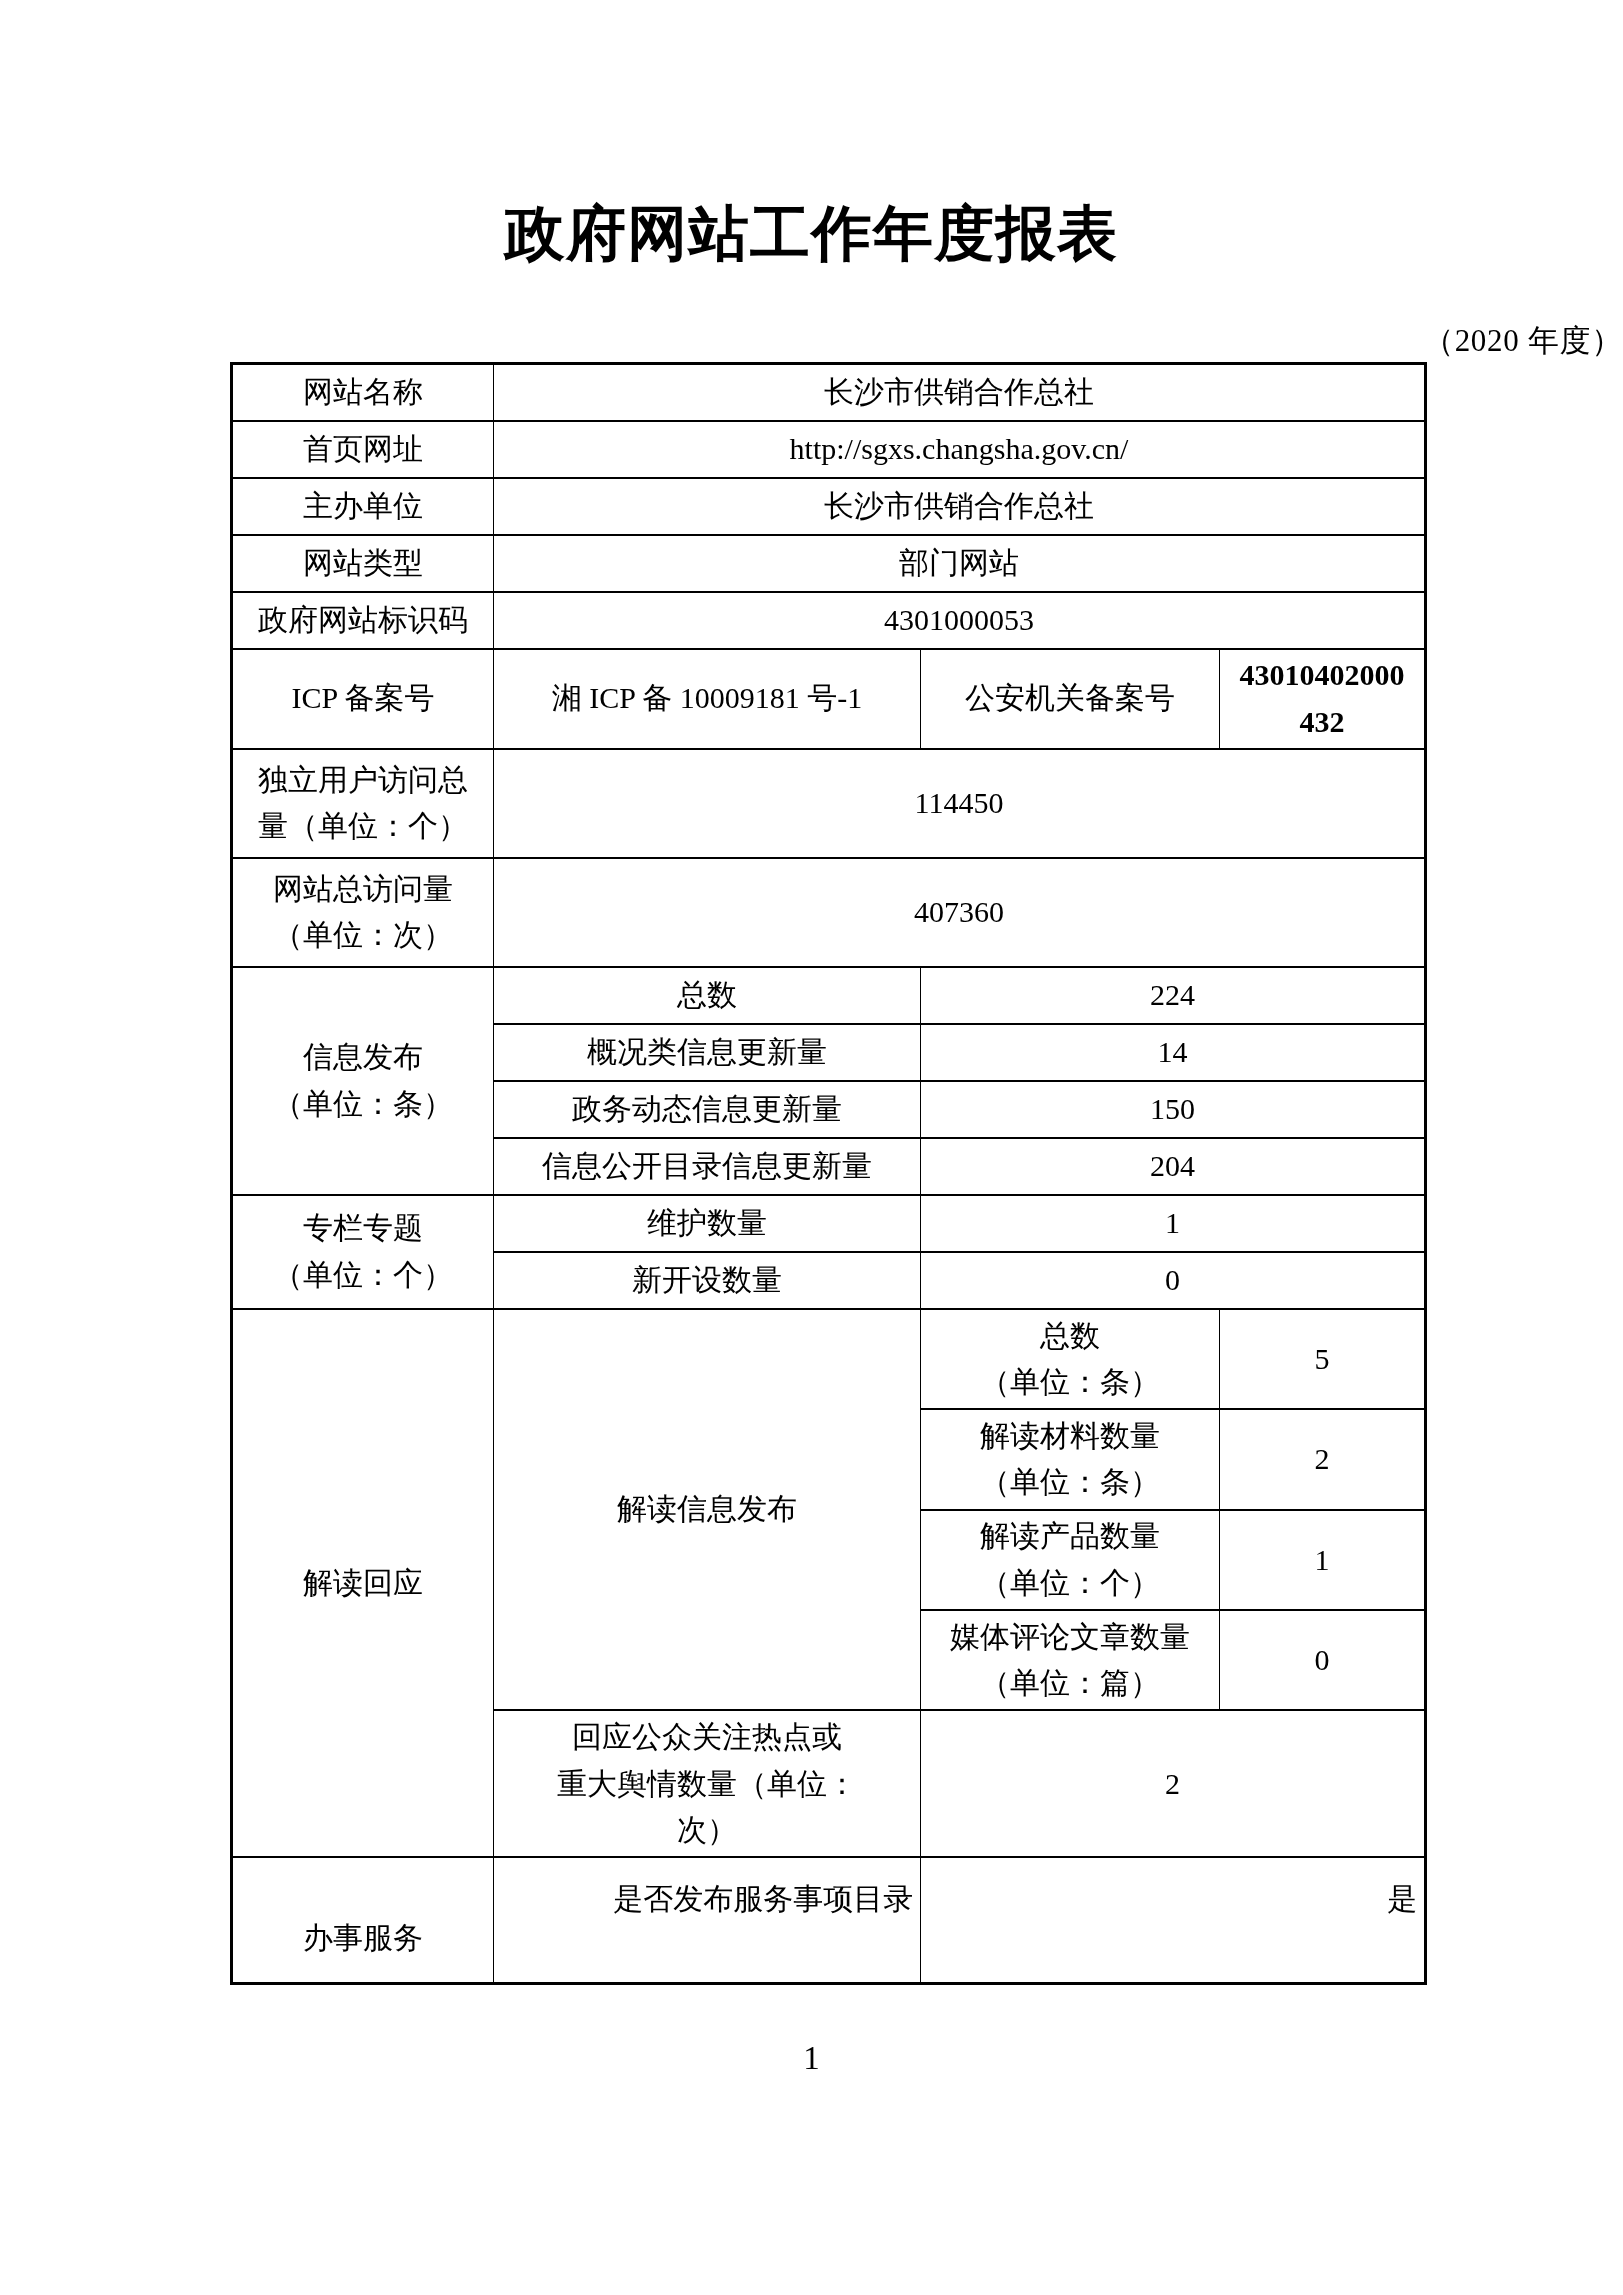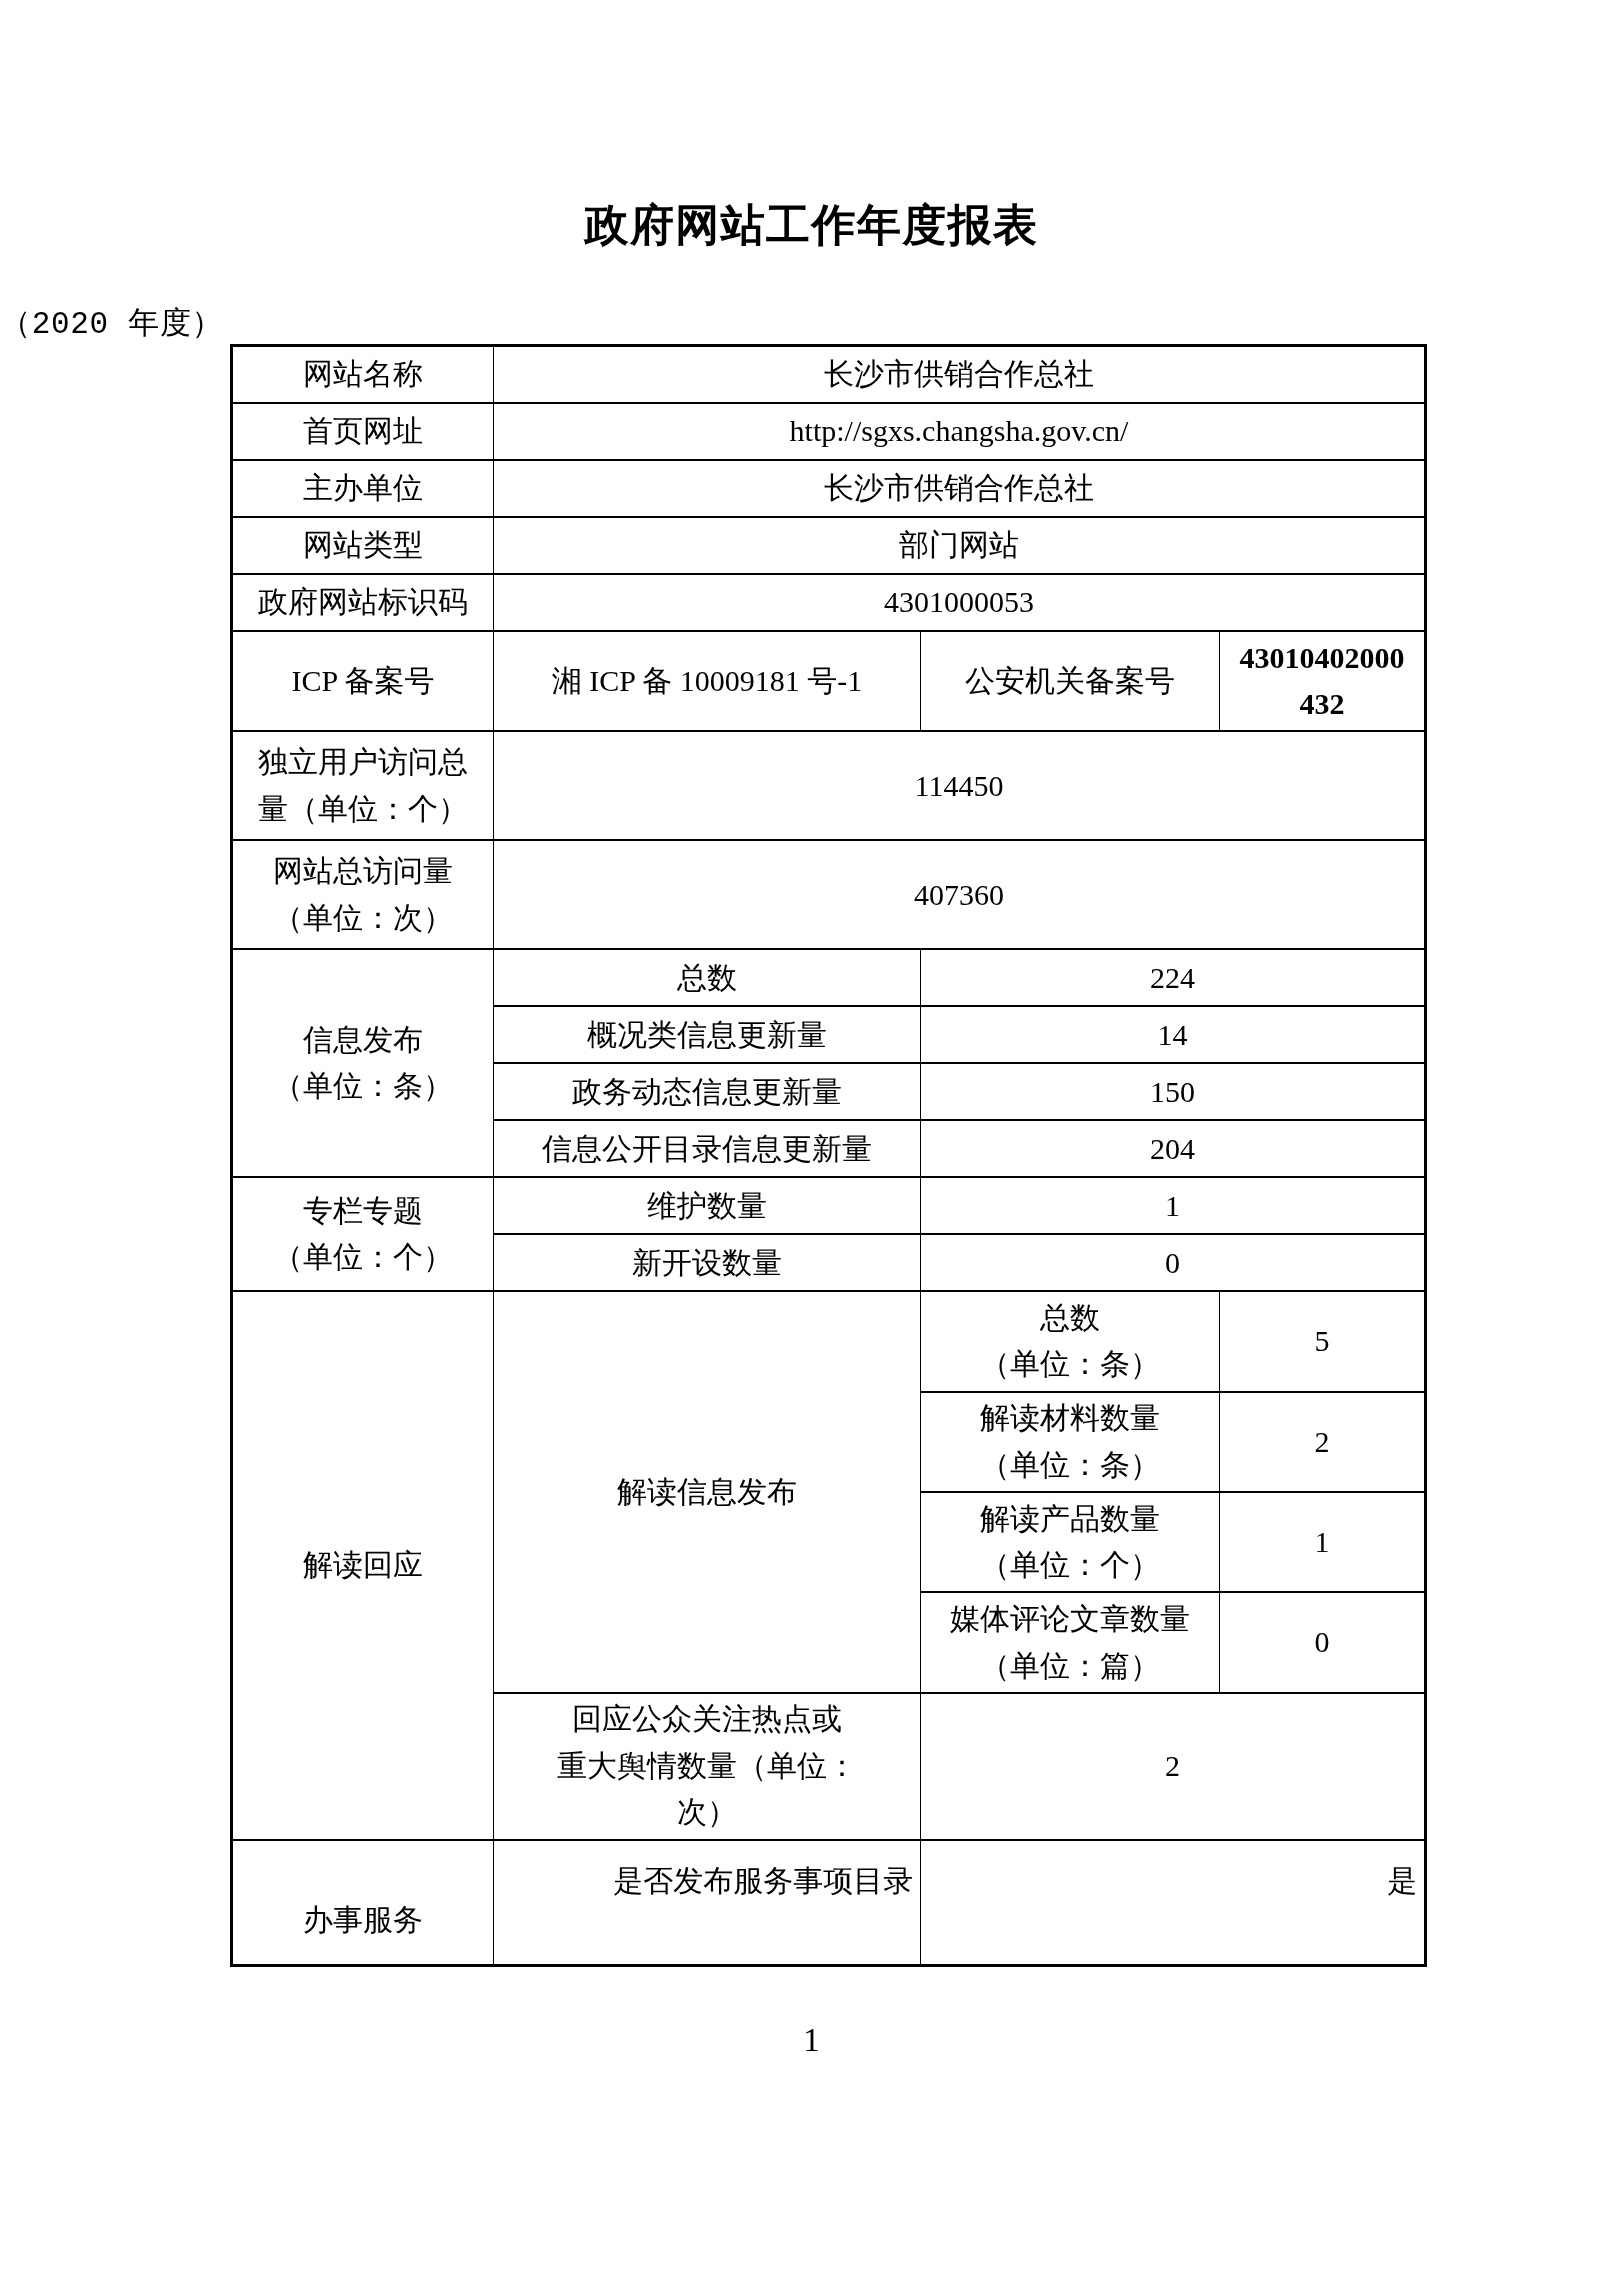"政府网站工作年度报表" .doc-title { font-size: 44px -> 60px }
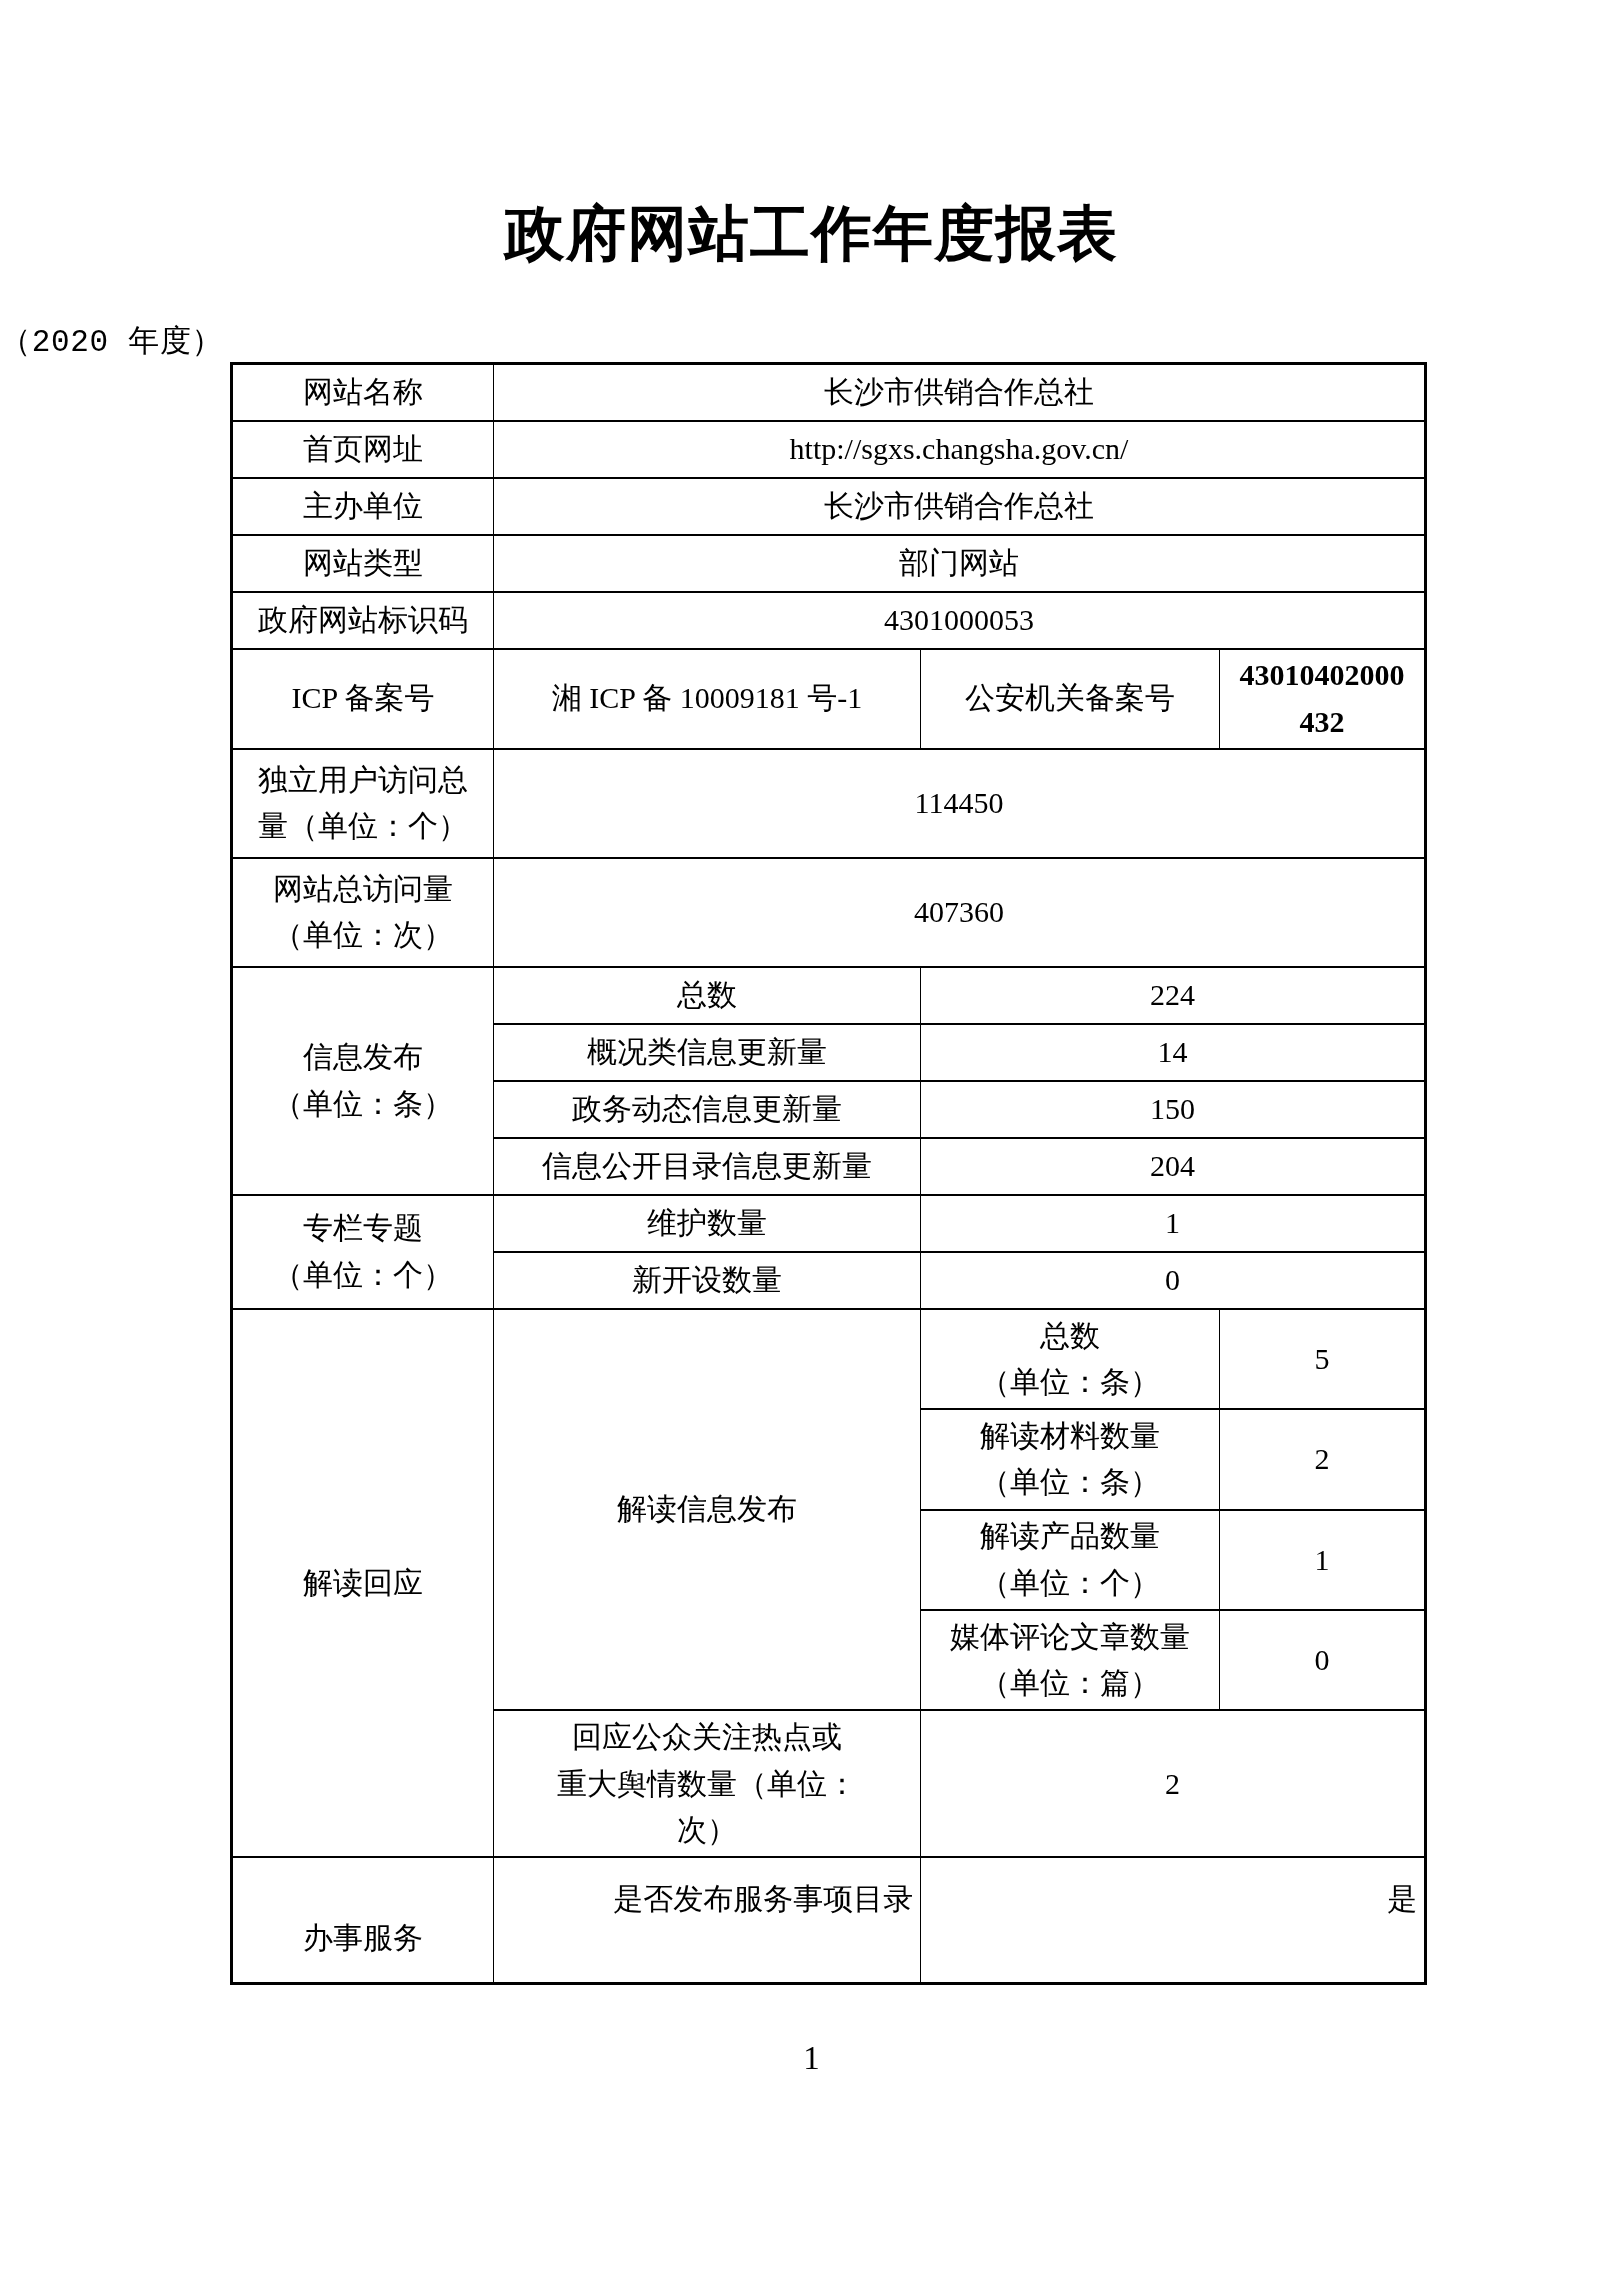"（2020 年度）" .doc-subtitle { font-family: Liberation Mono, monospace -> none; text-align: left -> right }
